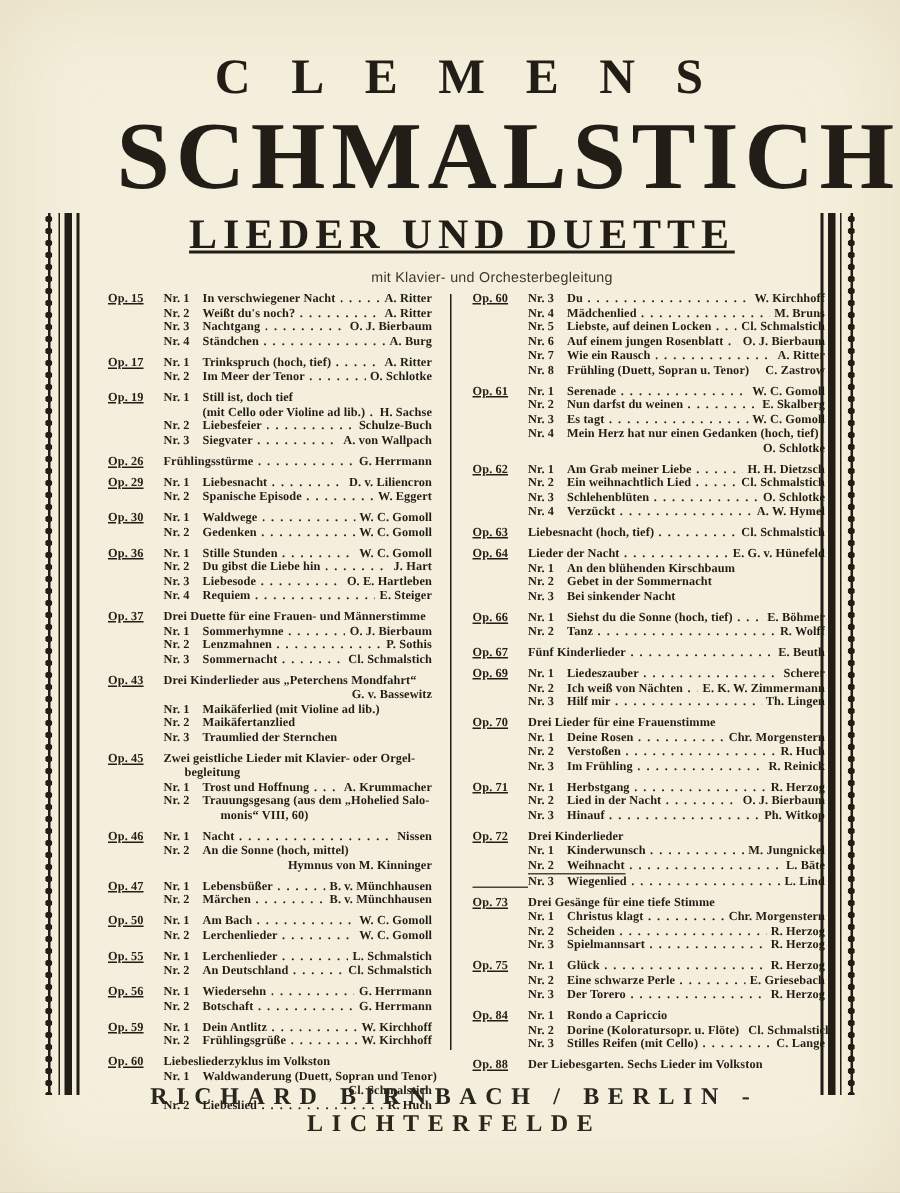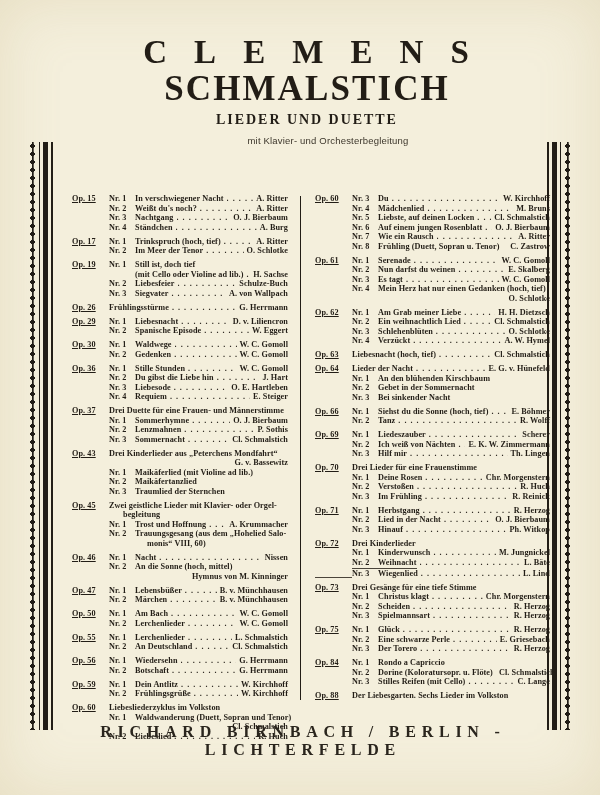"SCHMALSTICH" .t2 { font-size: 35px -> 64px; text-align: none -> right }
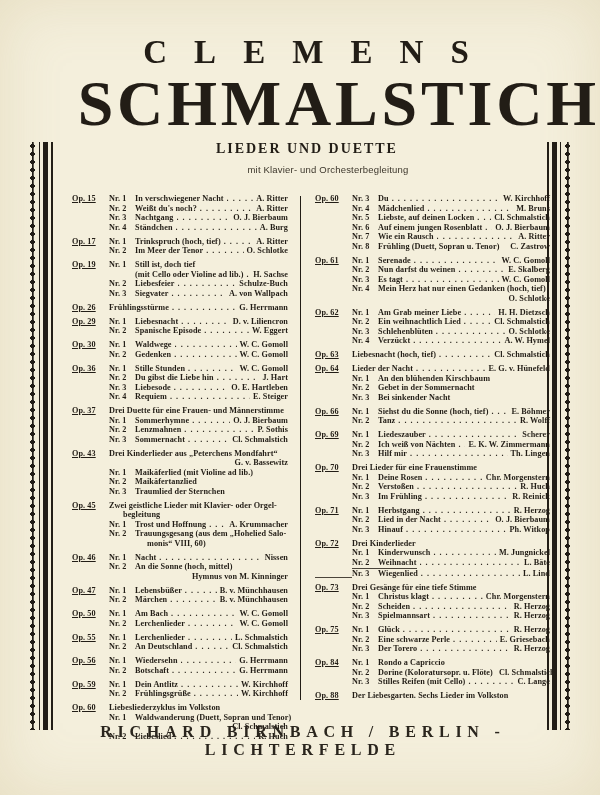"LIEDER UND DUETTE" .t3 { font-size: 14px -> 28px; text-decoration: none -> underline }
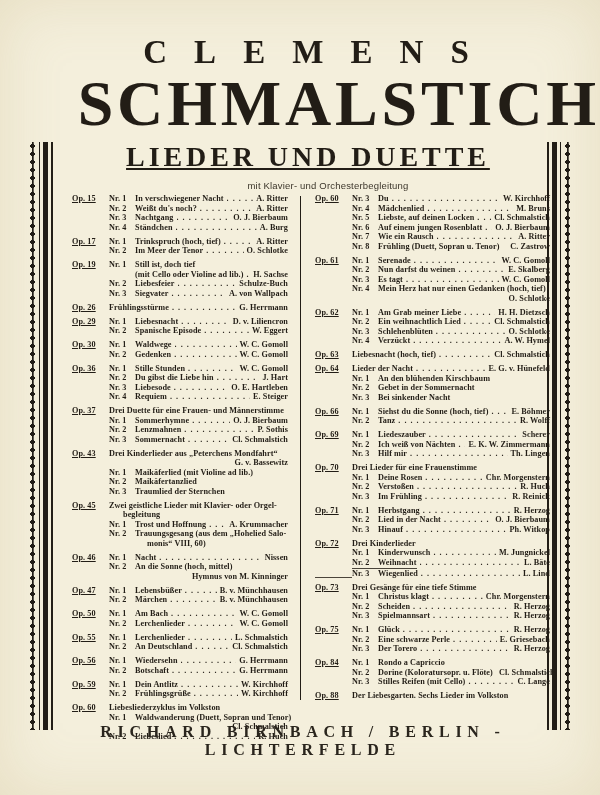"Op. 67" div.group { html: none -> <div> <span>Op. 67</span> <div> <div> <span>Fünf Kinderlieder</span> <span></span> <span>E. Beuth</span> </div> </div> </div> }
